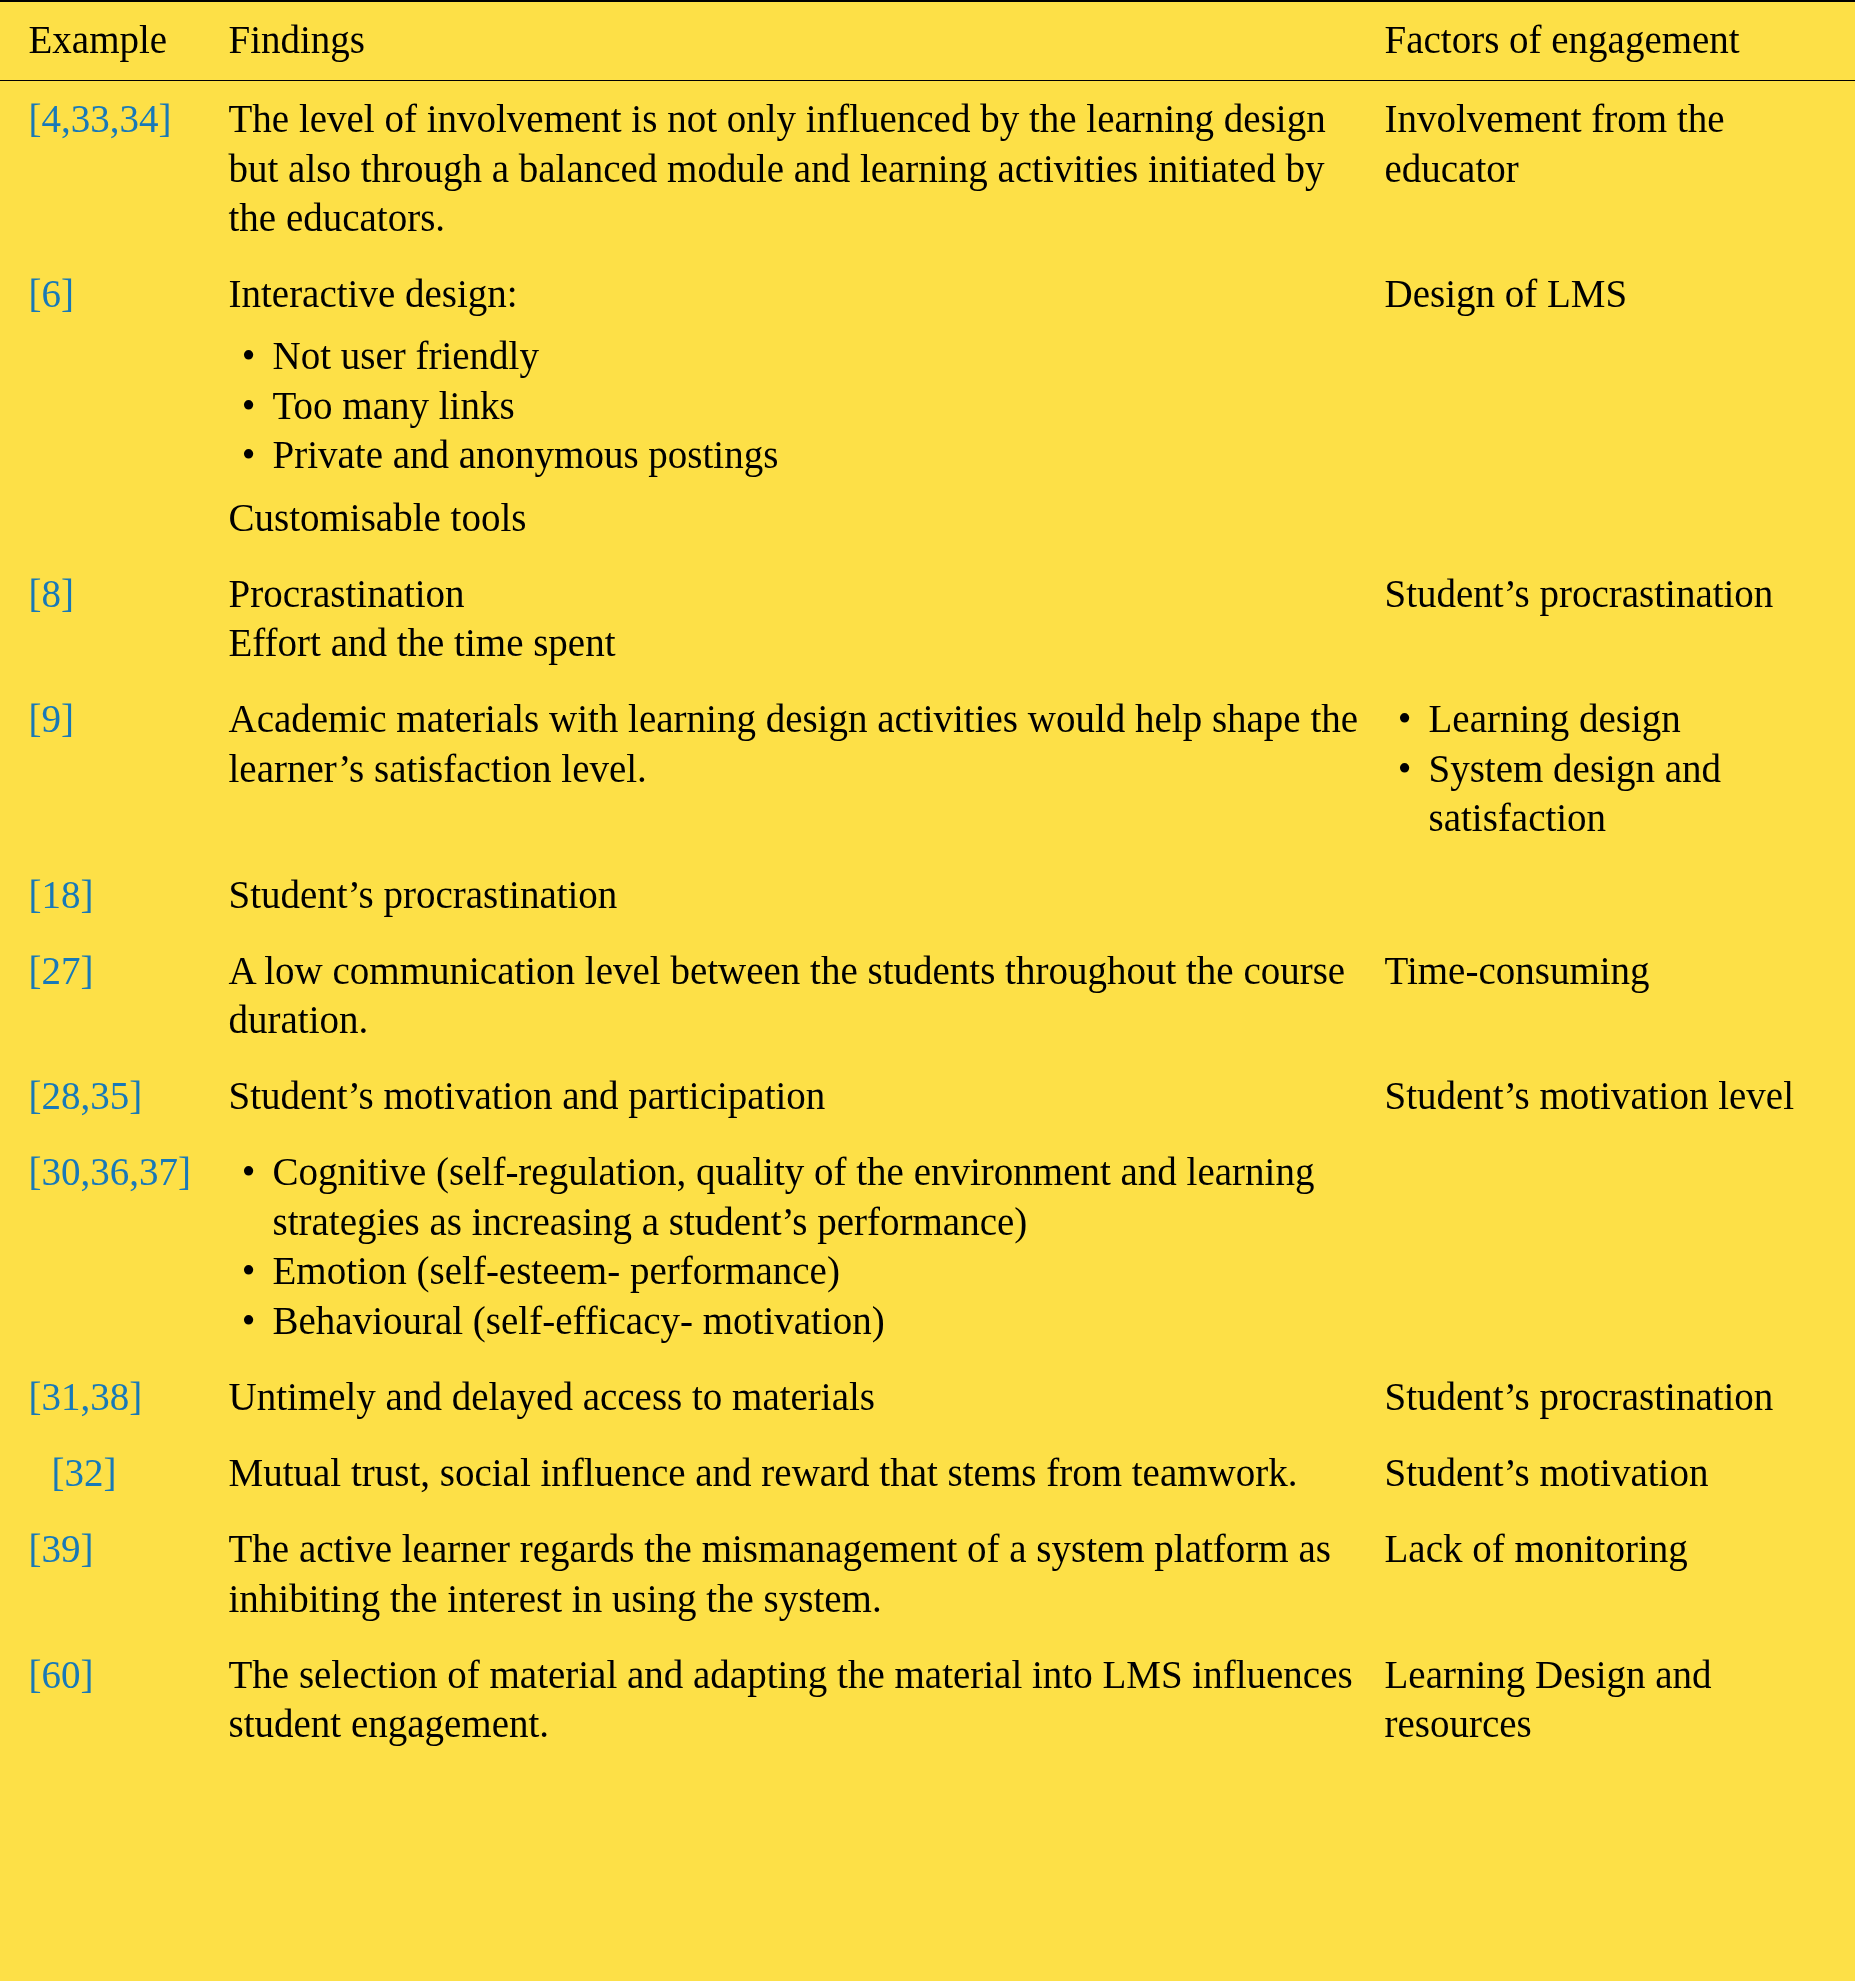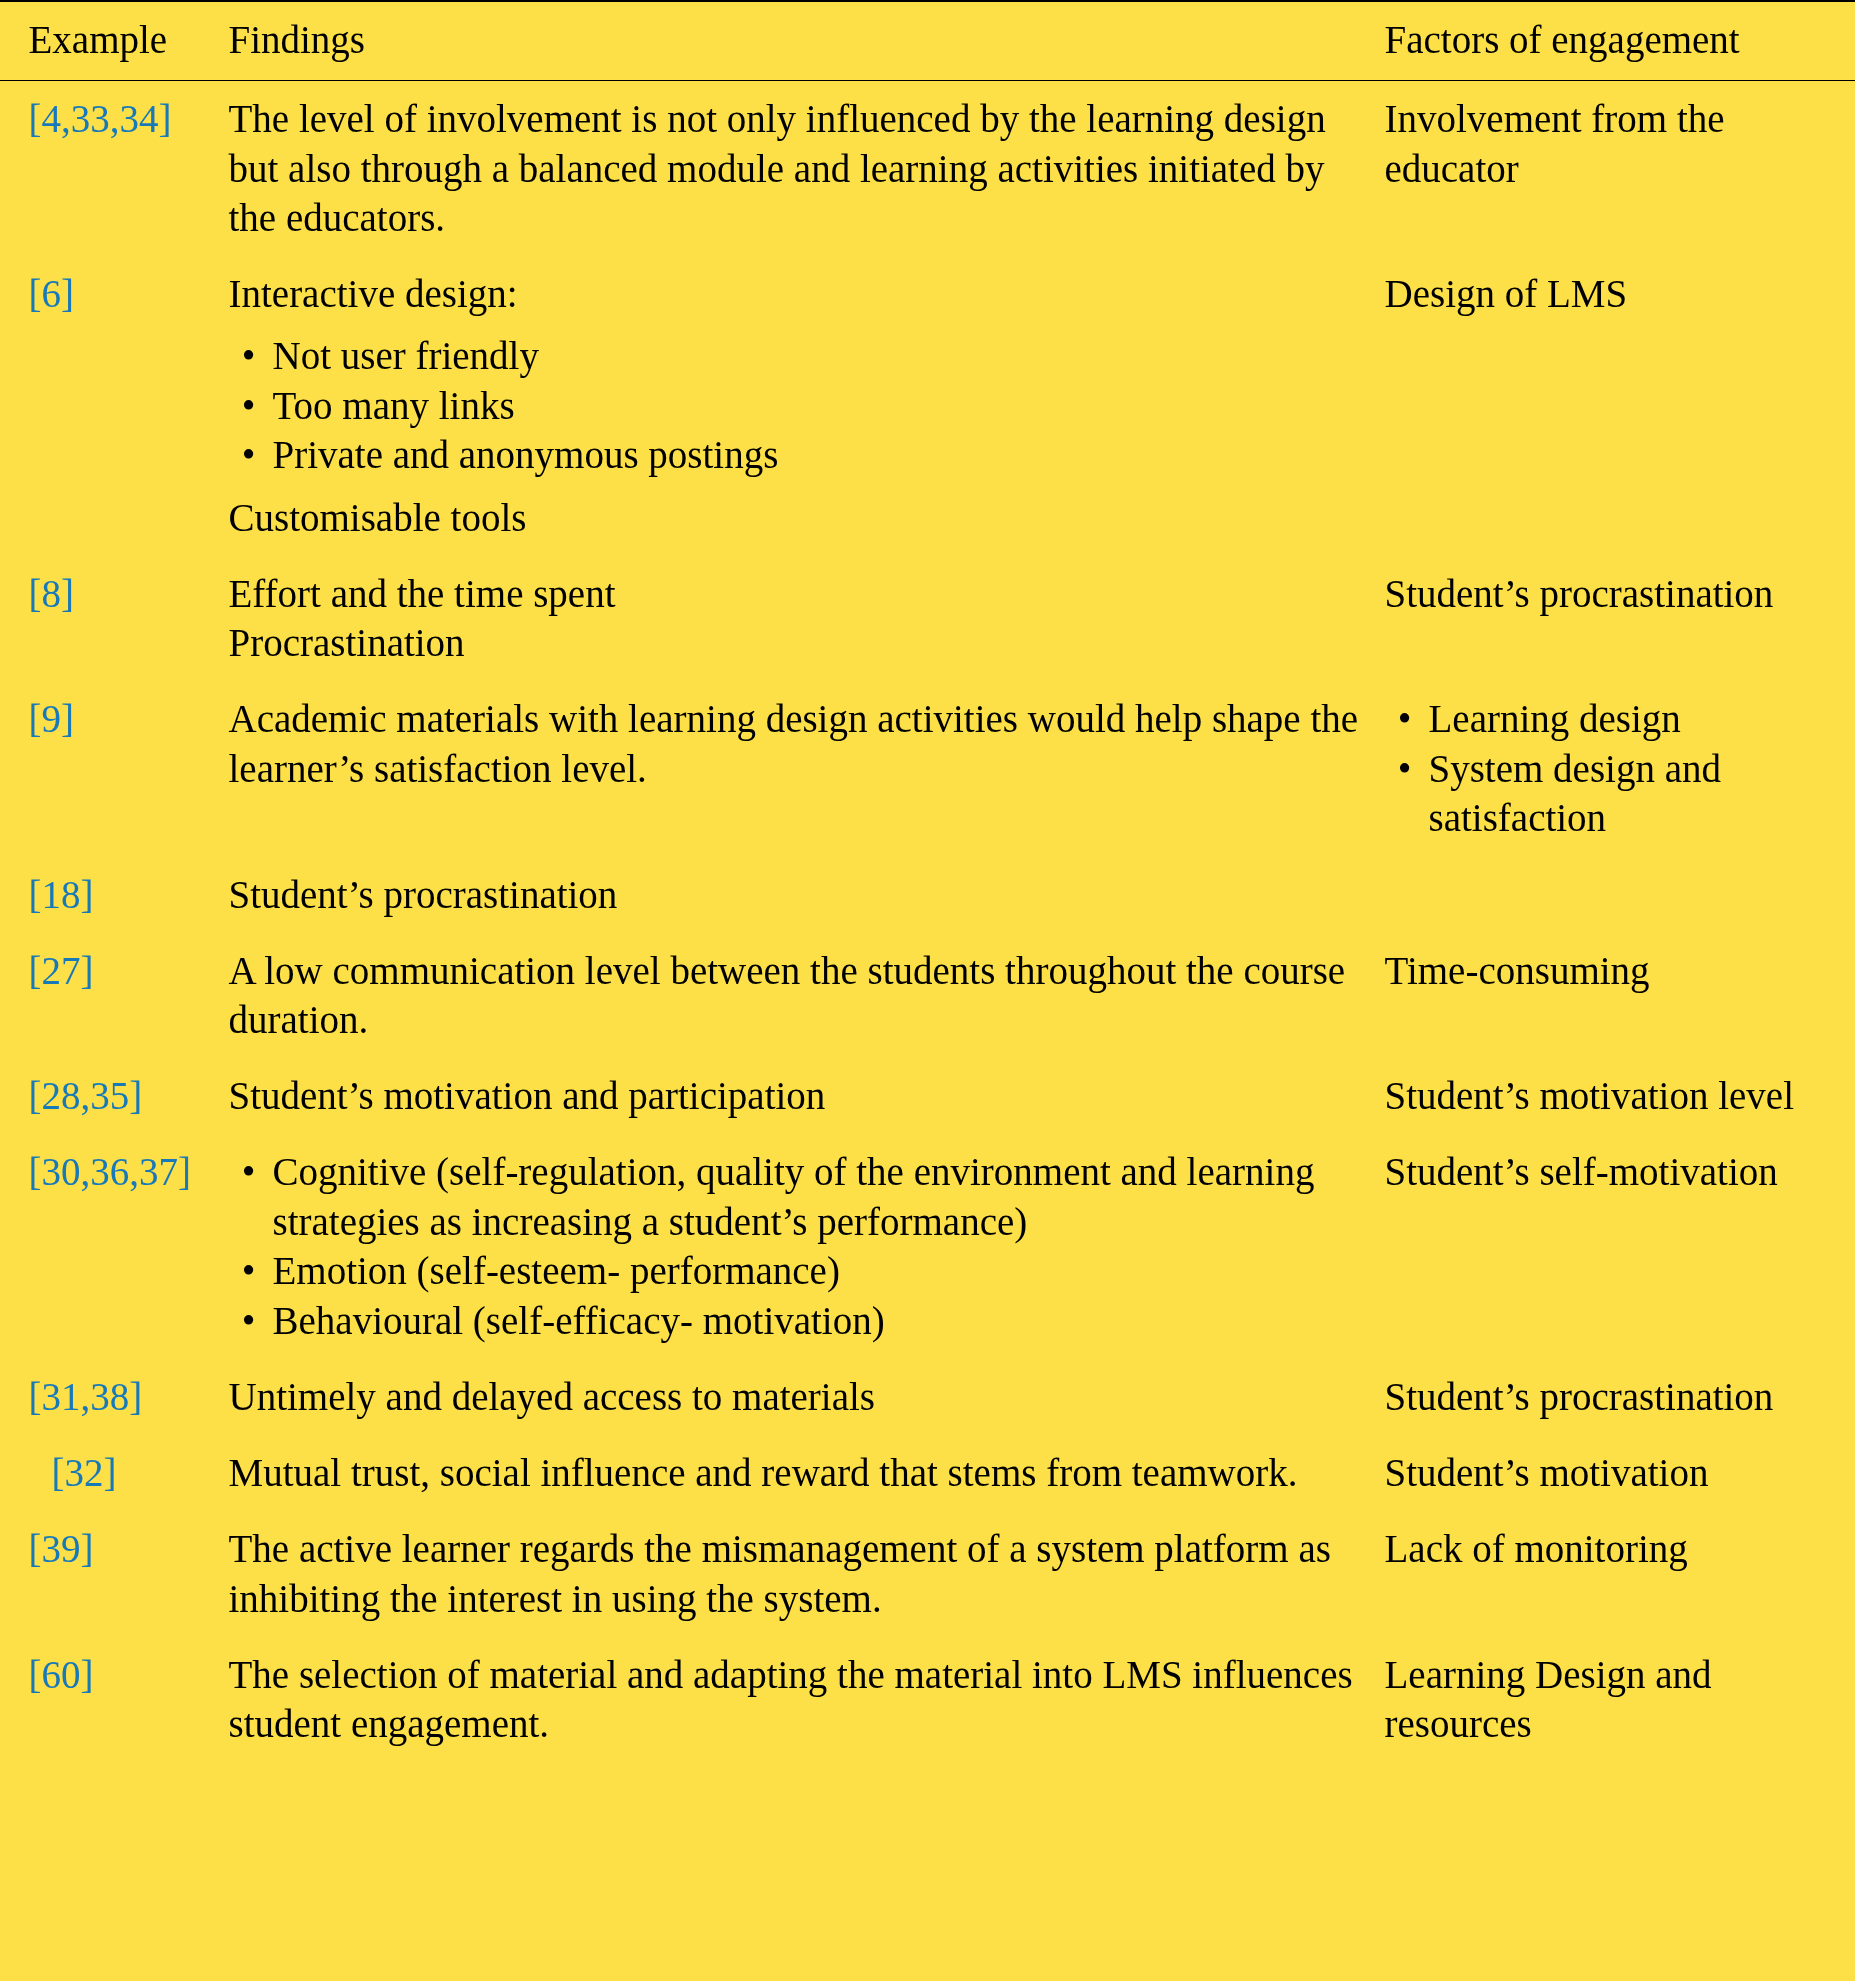"Effort and the time spent" div.block { order: before "Procrastination" -> after "Procrastination" }
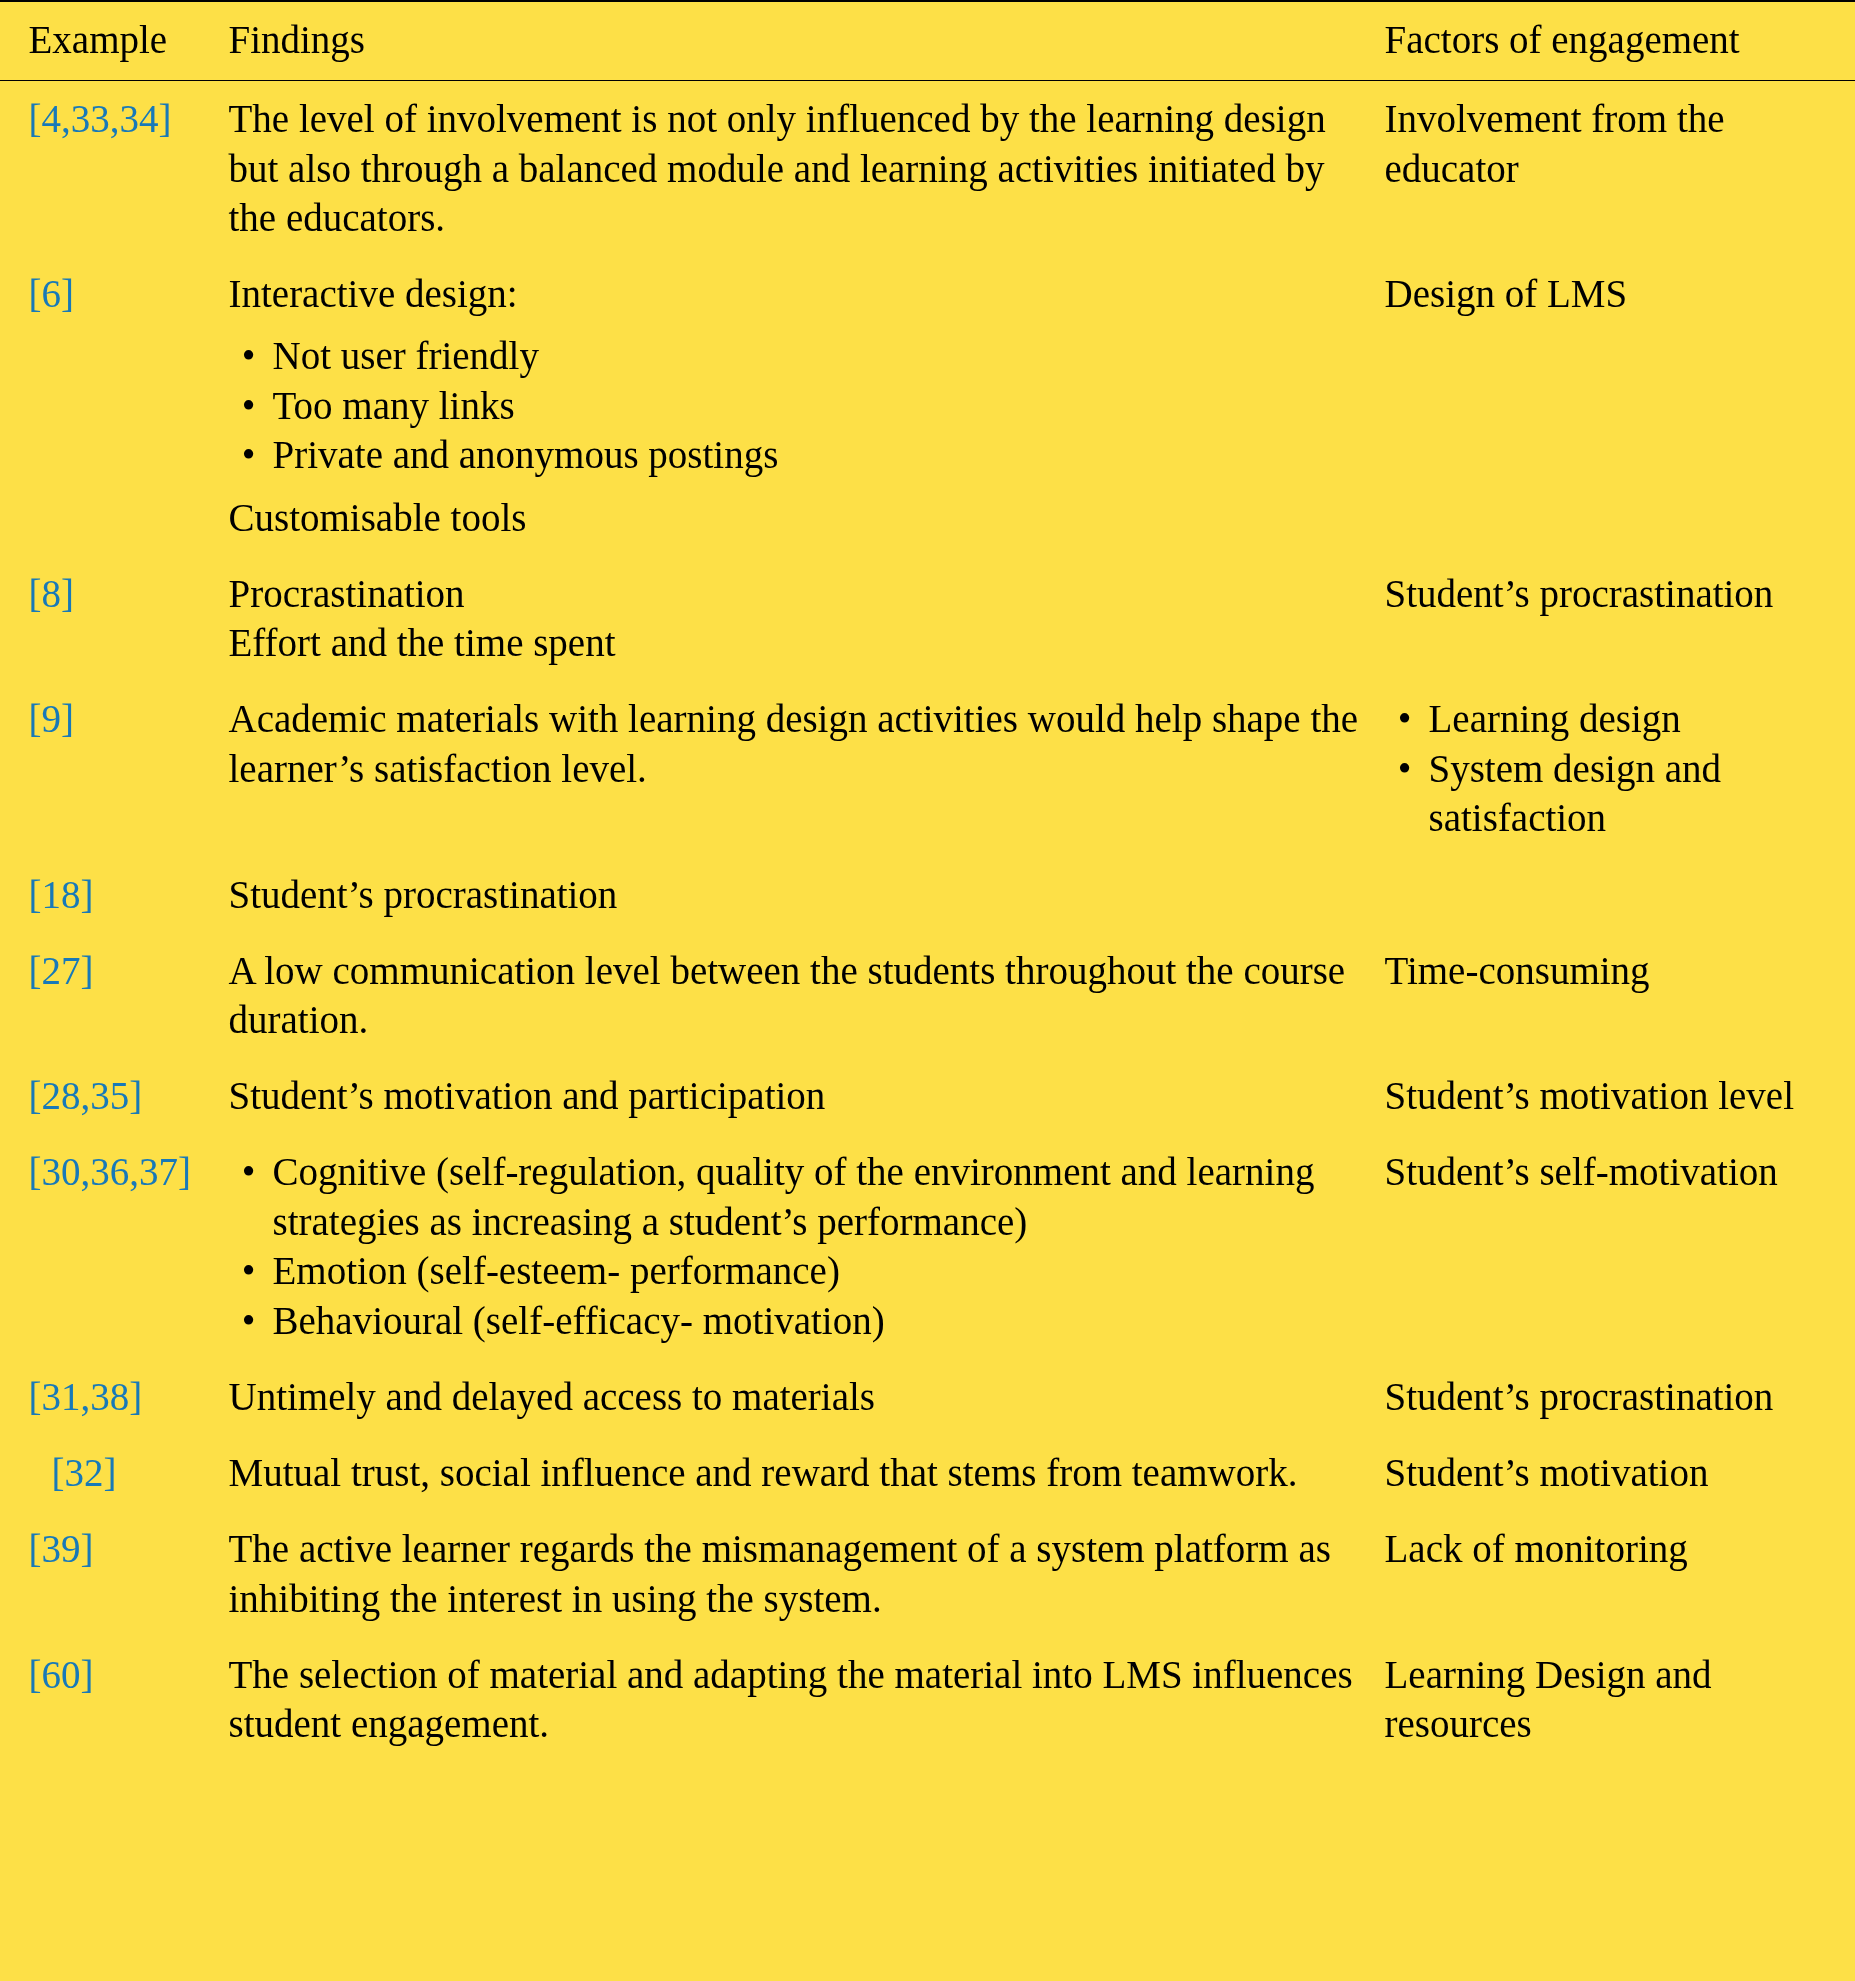"Student’s self-motivation" div.cell { html: <div> <div>Student’s self-motivation</div> </div> -> none }
